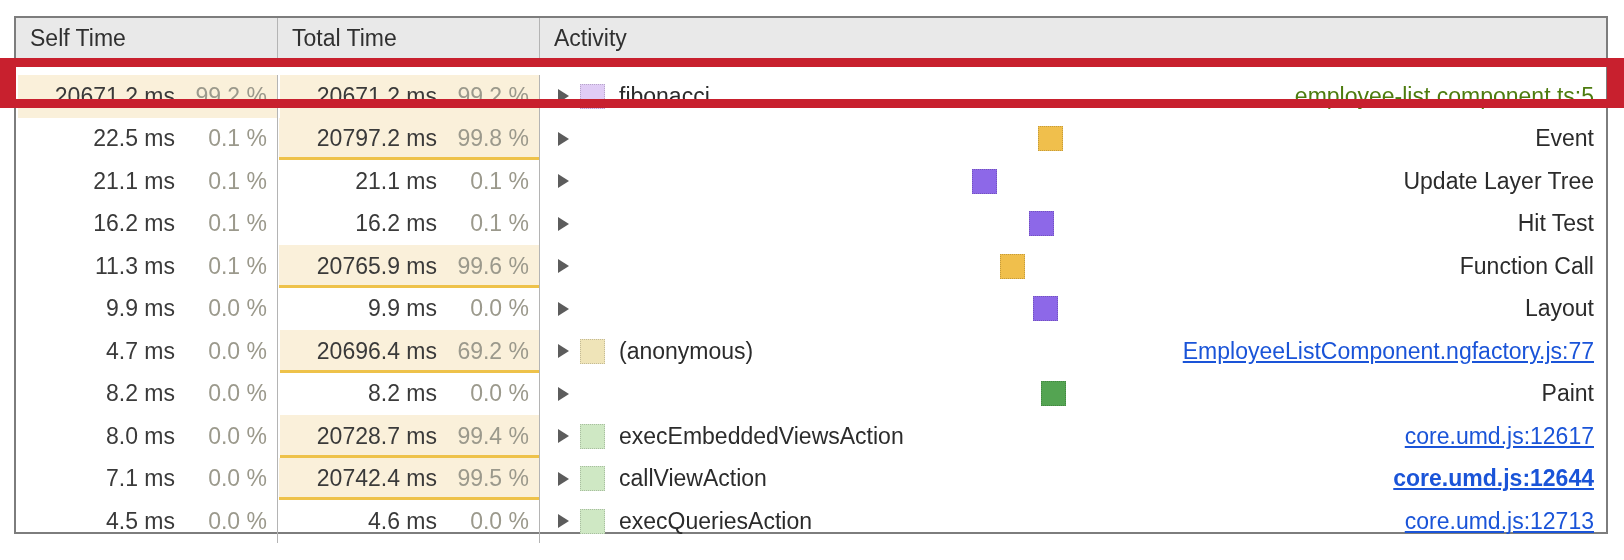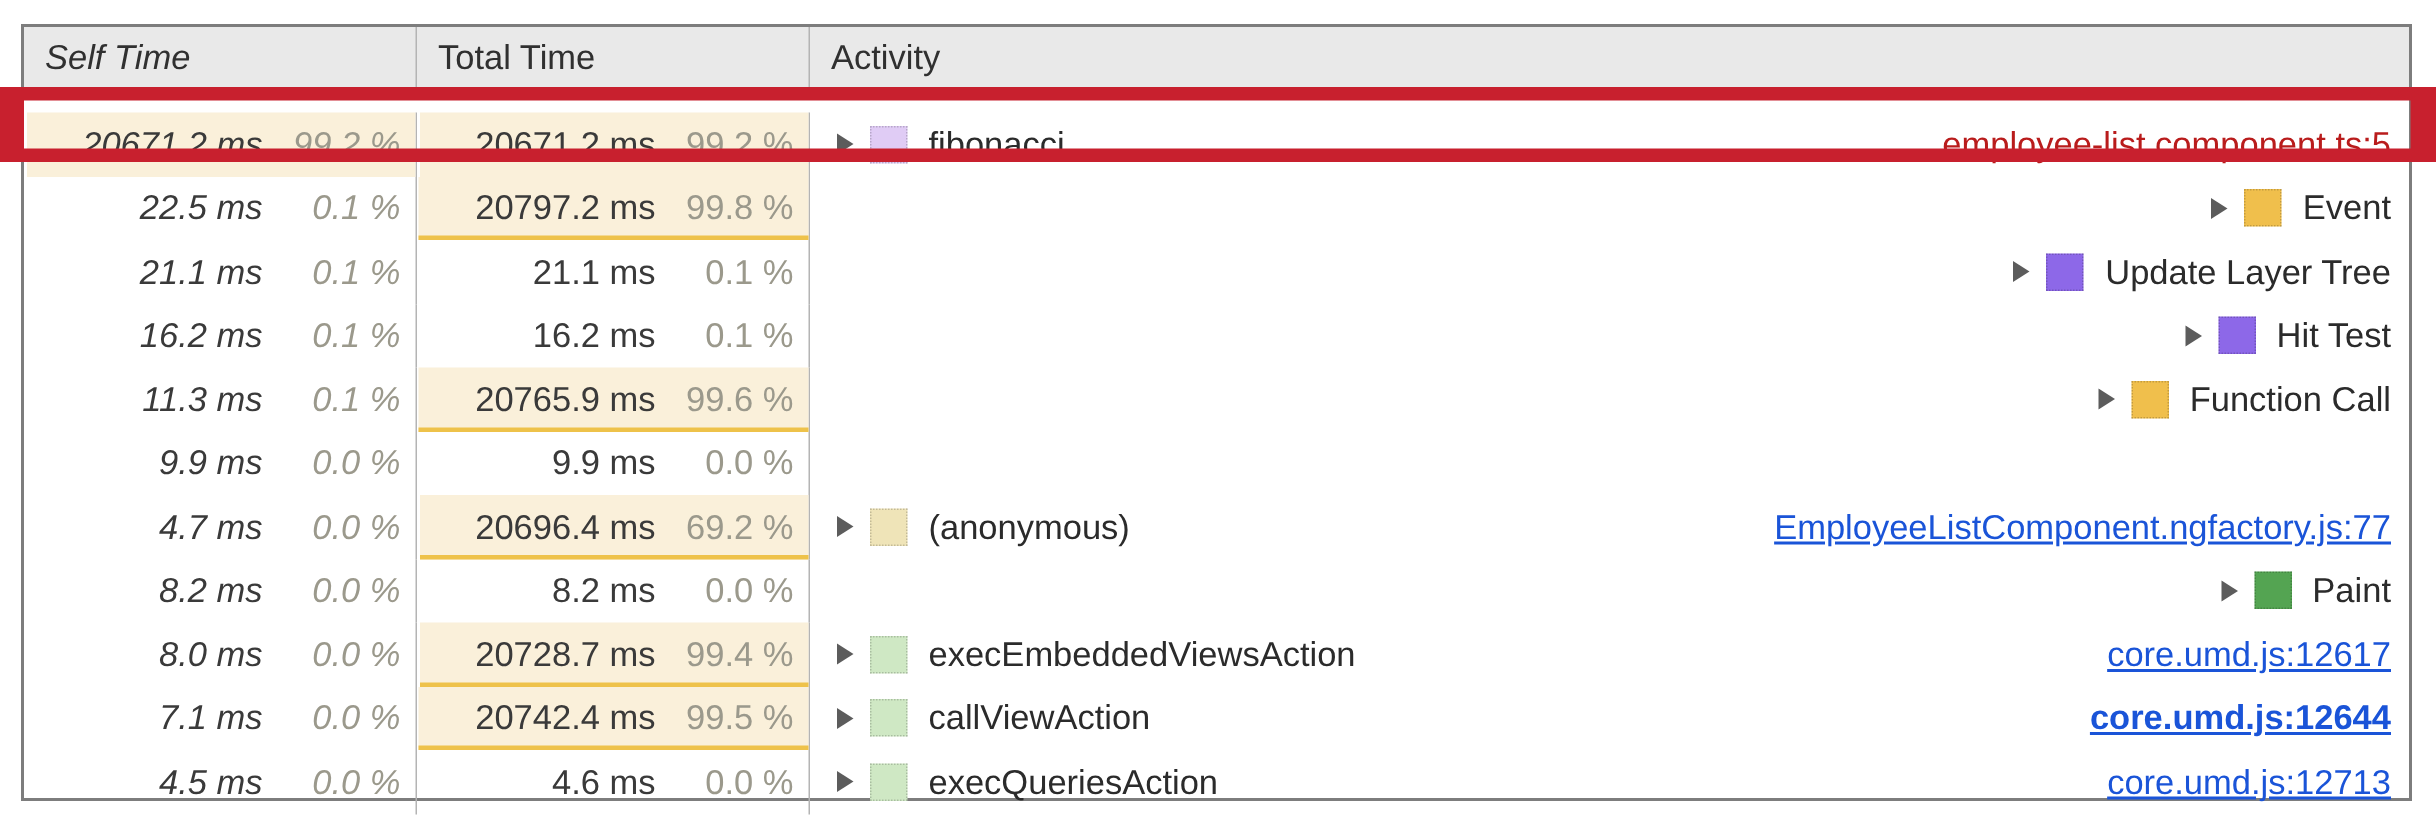"Self Time" .col-self { font-style: italic -> none }
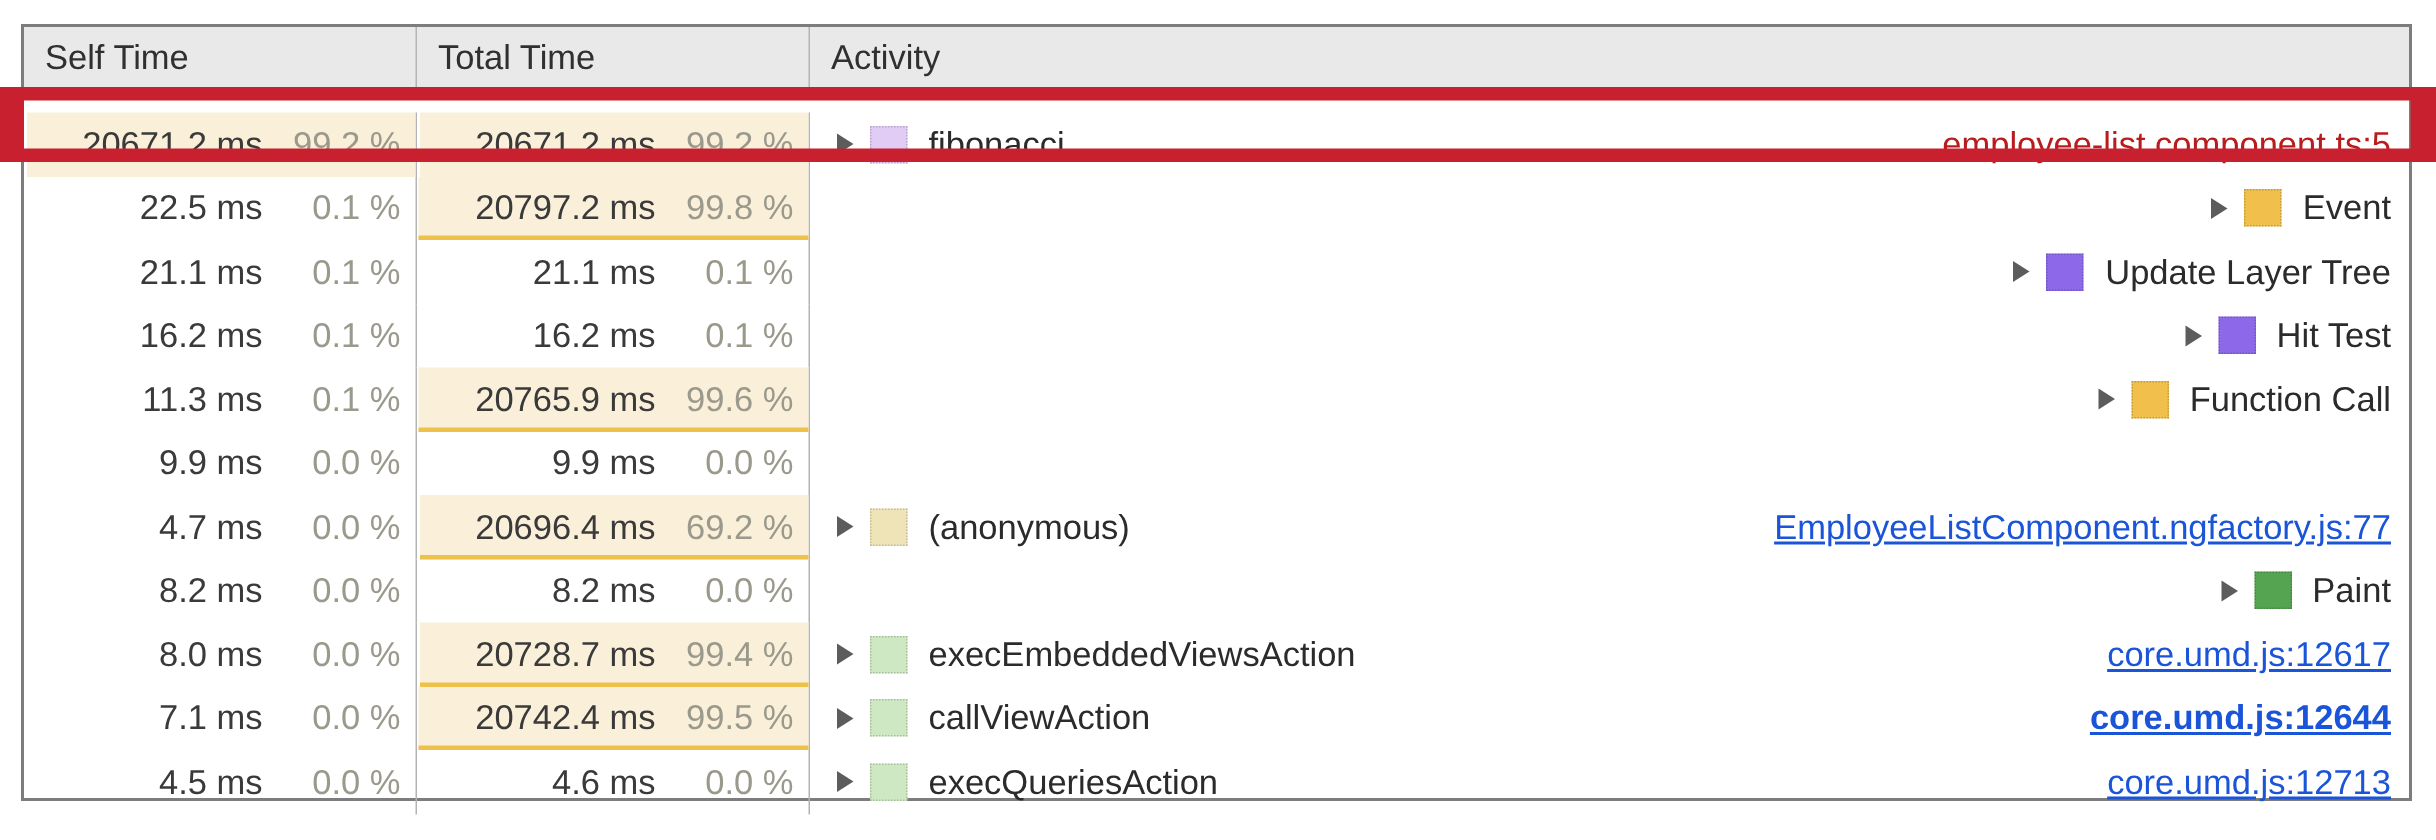"fibonacci" .act-cell { justify-content: flex-end -> space-between }
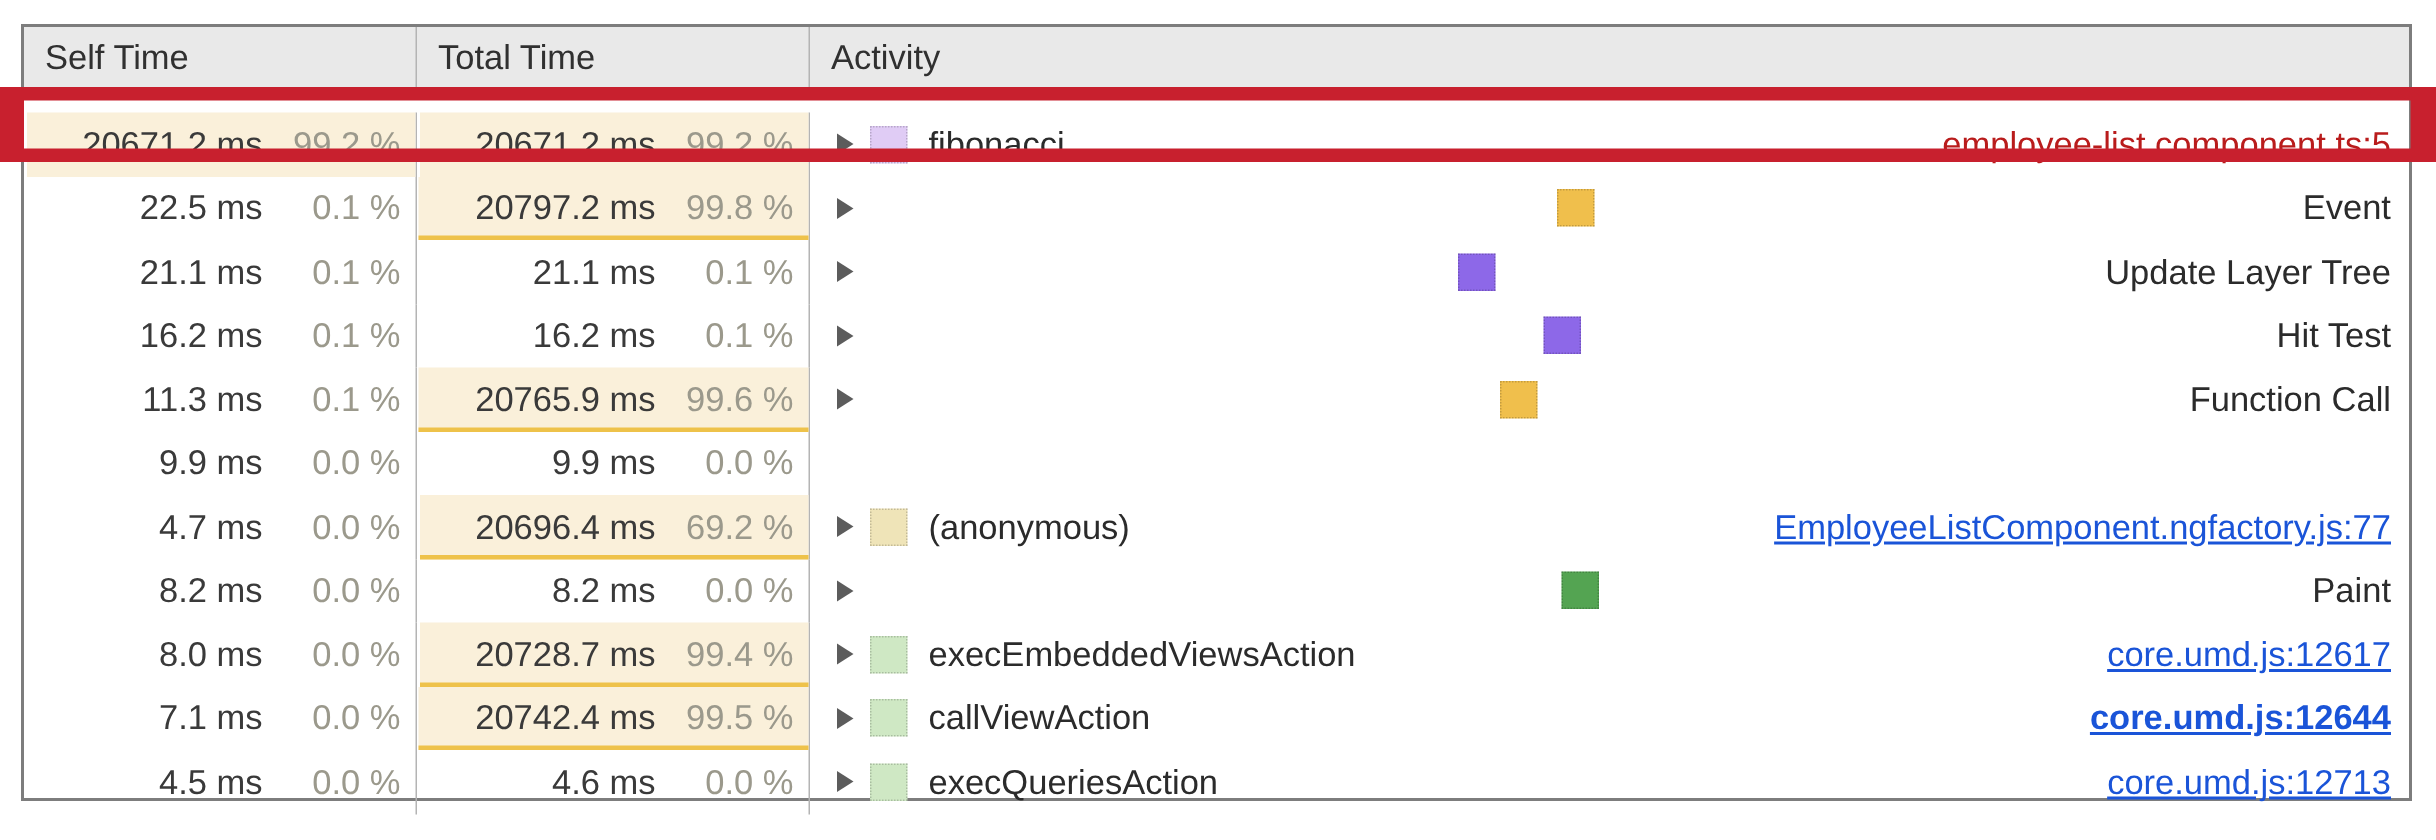"employee-list.component.ts:5" a.act-link { color: #b91c1c -> #4d7c0f }
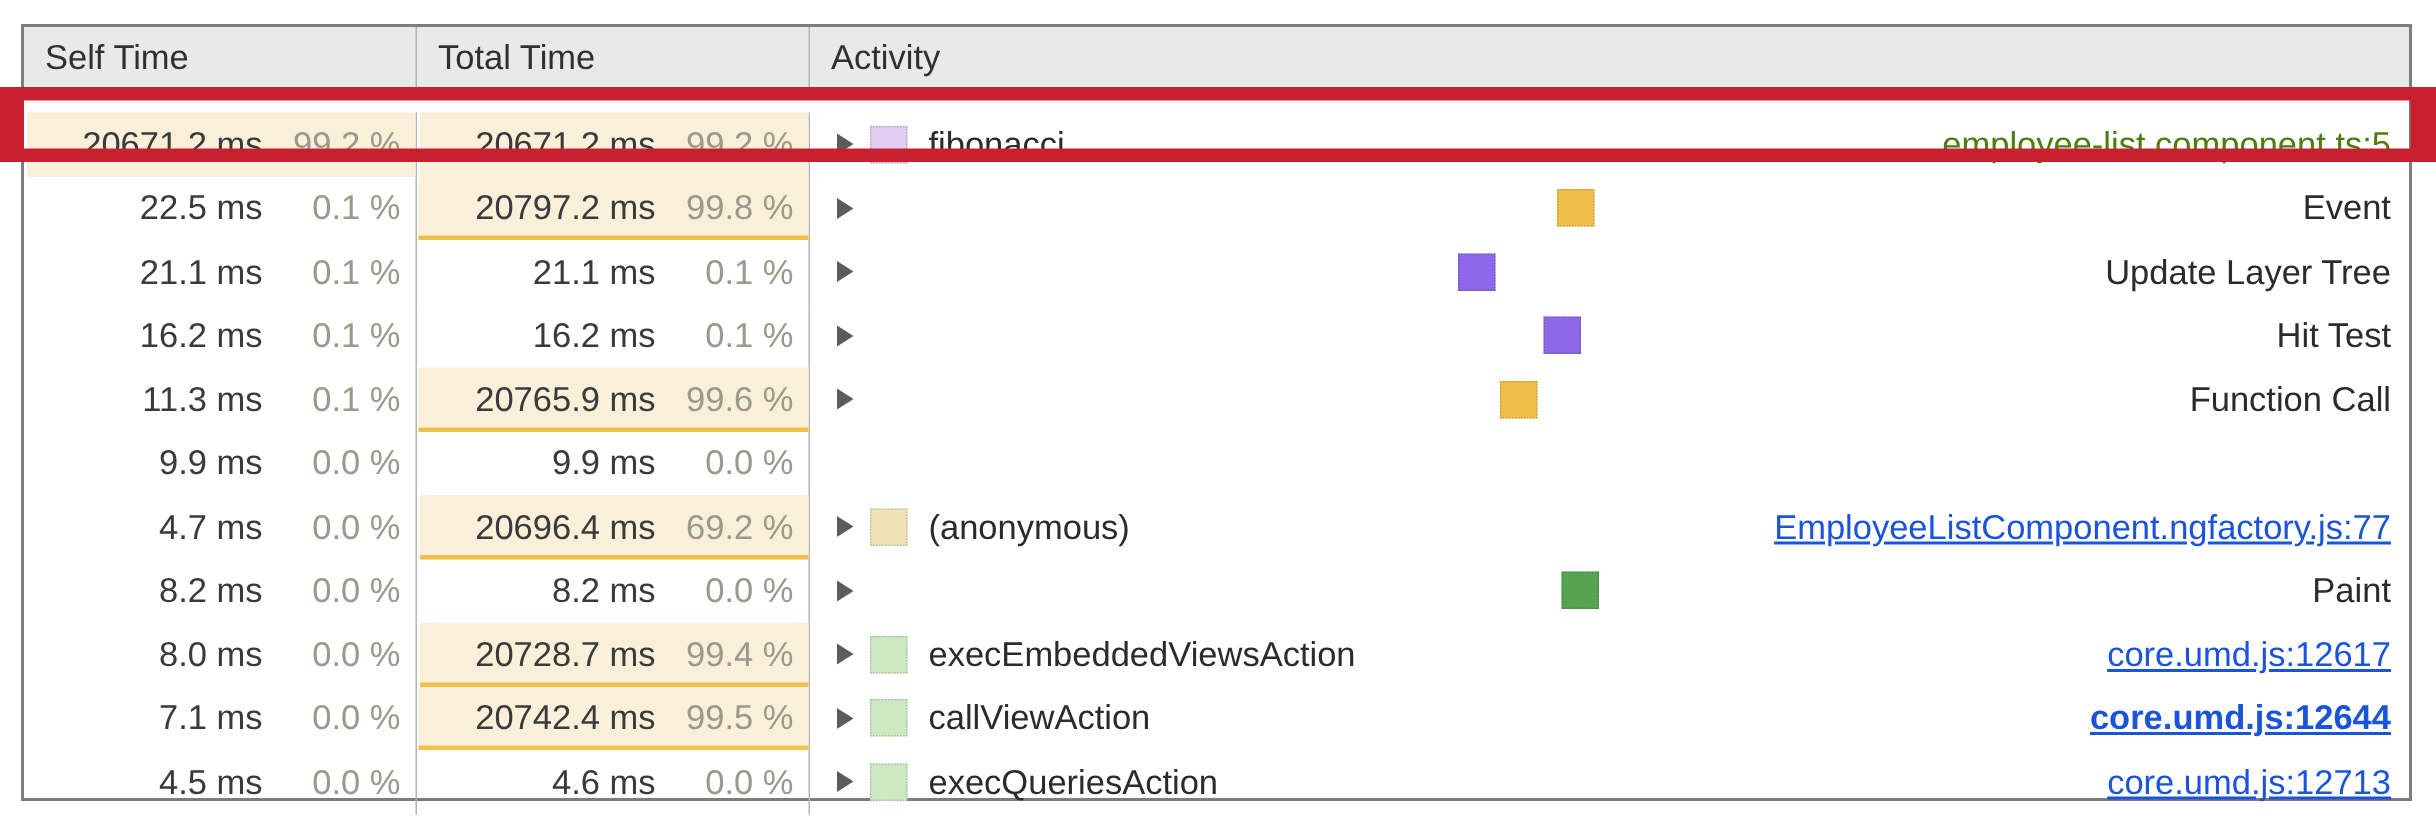"Layout" div.cell { html: none -> <div> <span> <svg> <polygon></polygon> </svg> </span> <span></span> <span>Layout</span> </div> }
